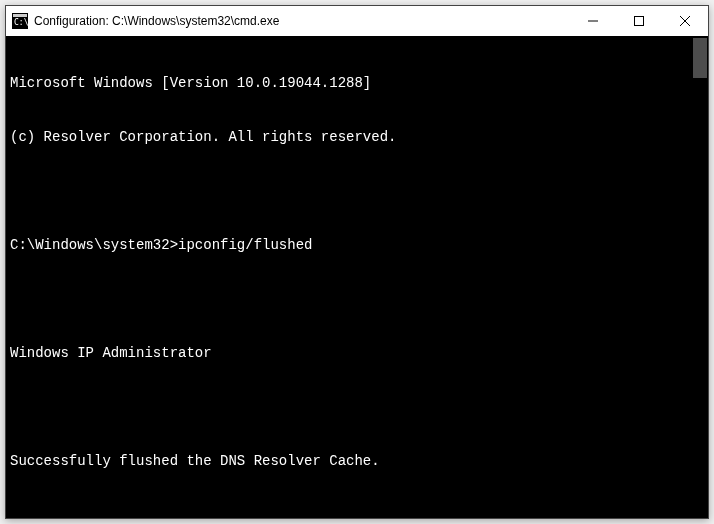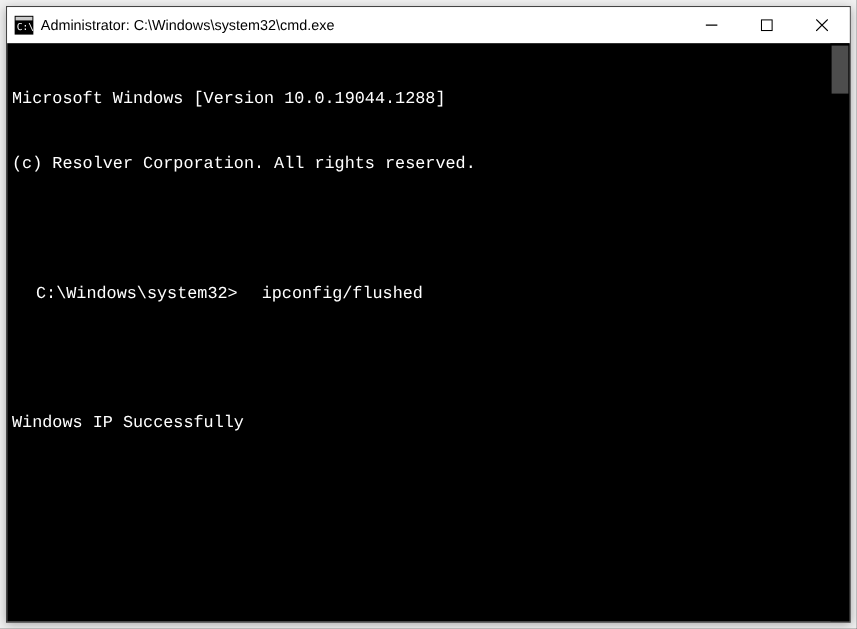"Administrator:" span.titlebar-title { text: Administrator -> Configuration }
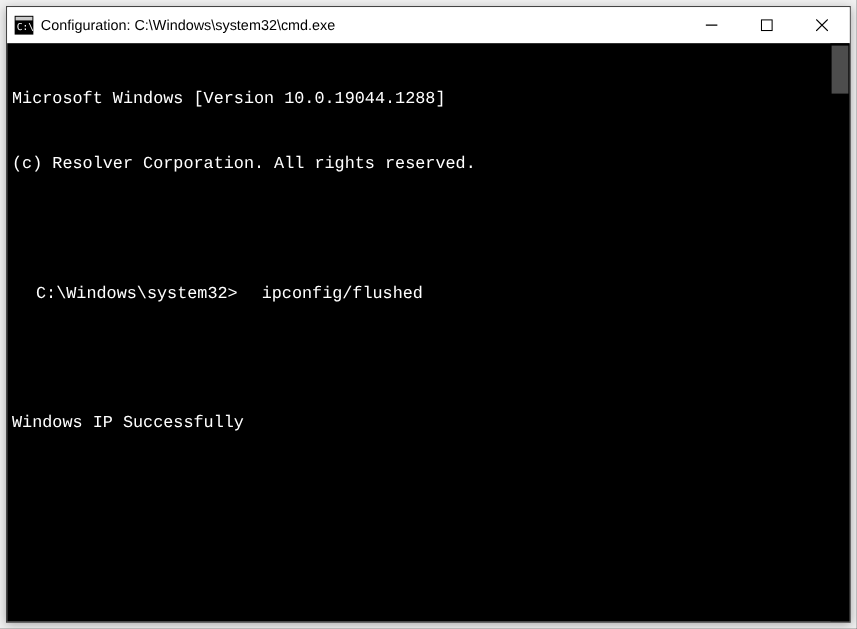"C:\Windows\system32>" .inline { margin-left: 20px -> none }
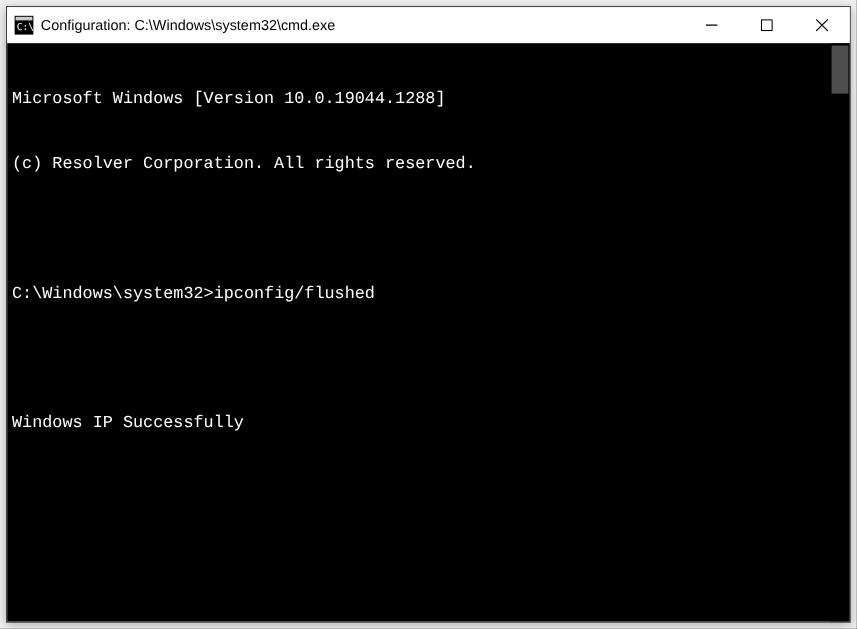"Windows IP Successfully" div.line { text: Successfully -> Administrator }
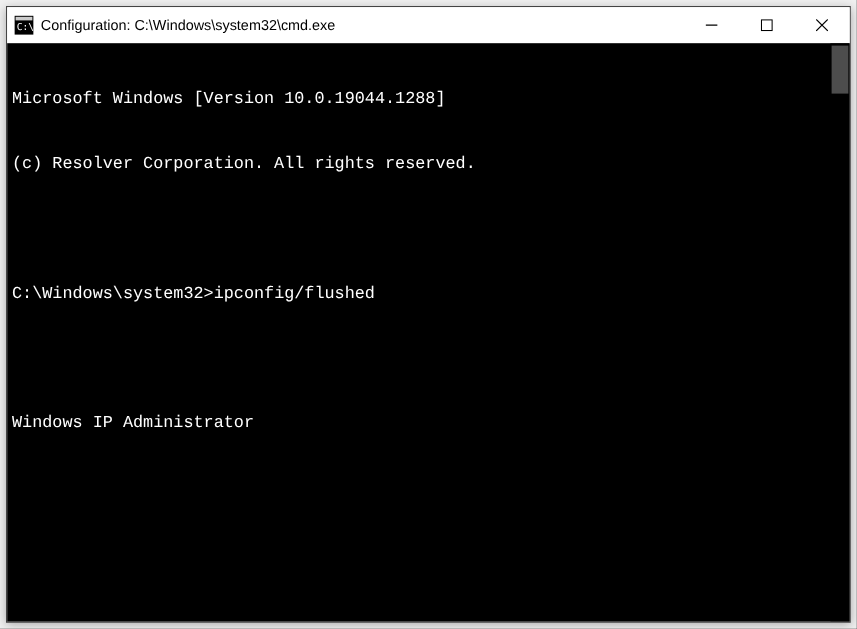"Successfully flushed the DNS Resolver" div.line { html: none -> <div>Successfully flushed the DNS Resolver Cache.</div> }
